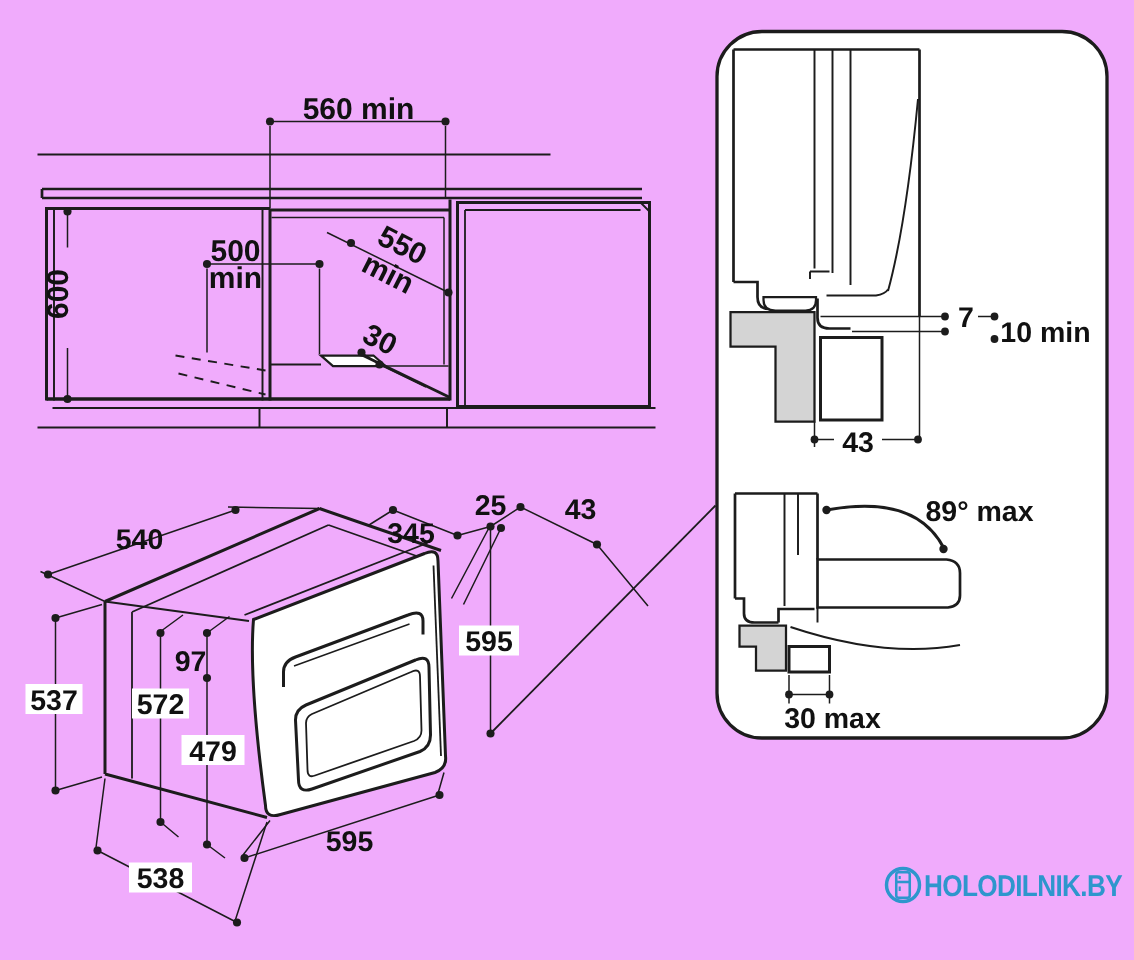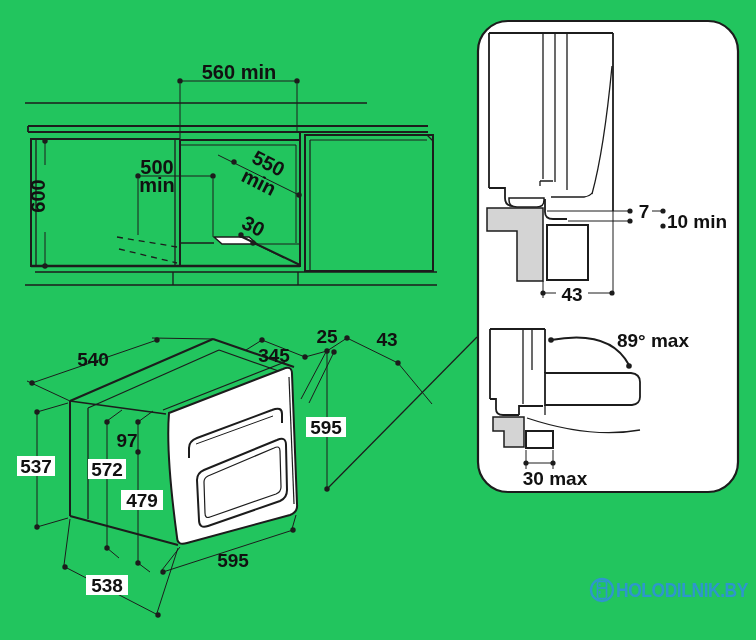"560 min" .stage { background: #22c55e -> #f0abfc }
